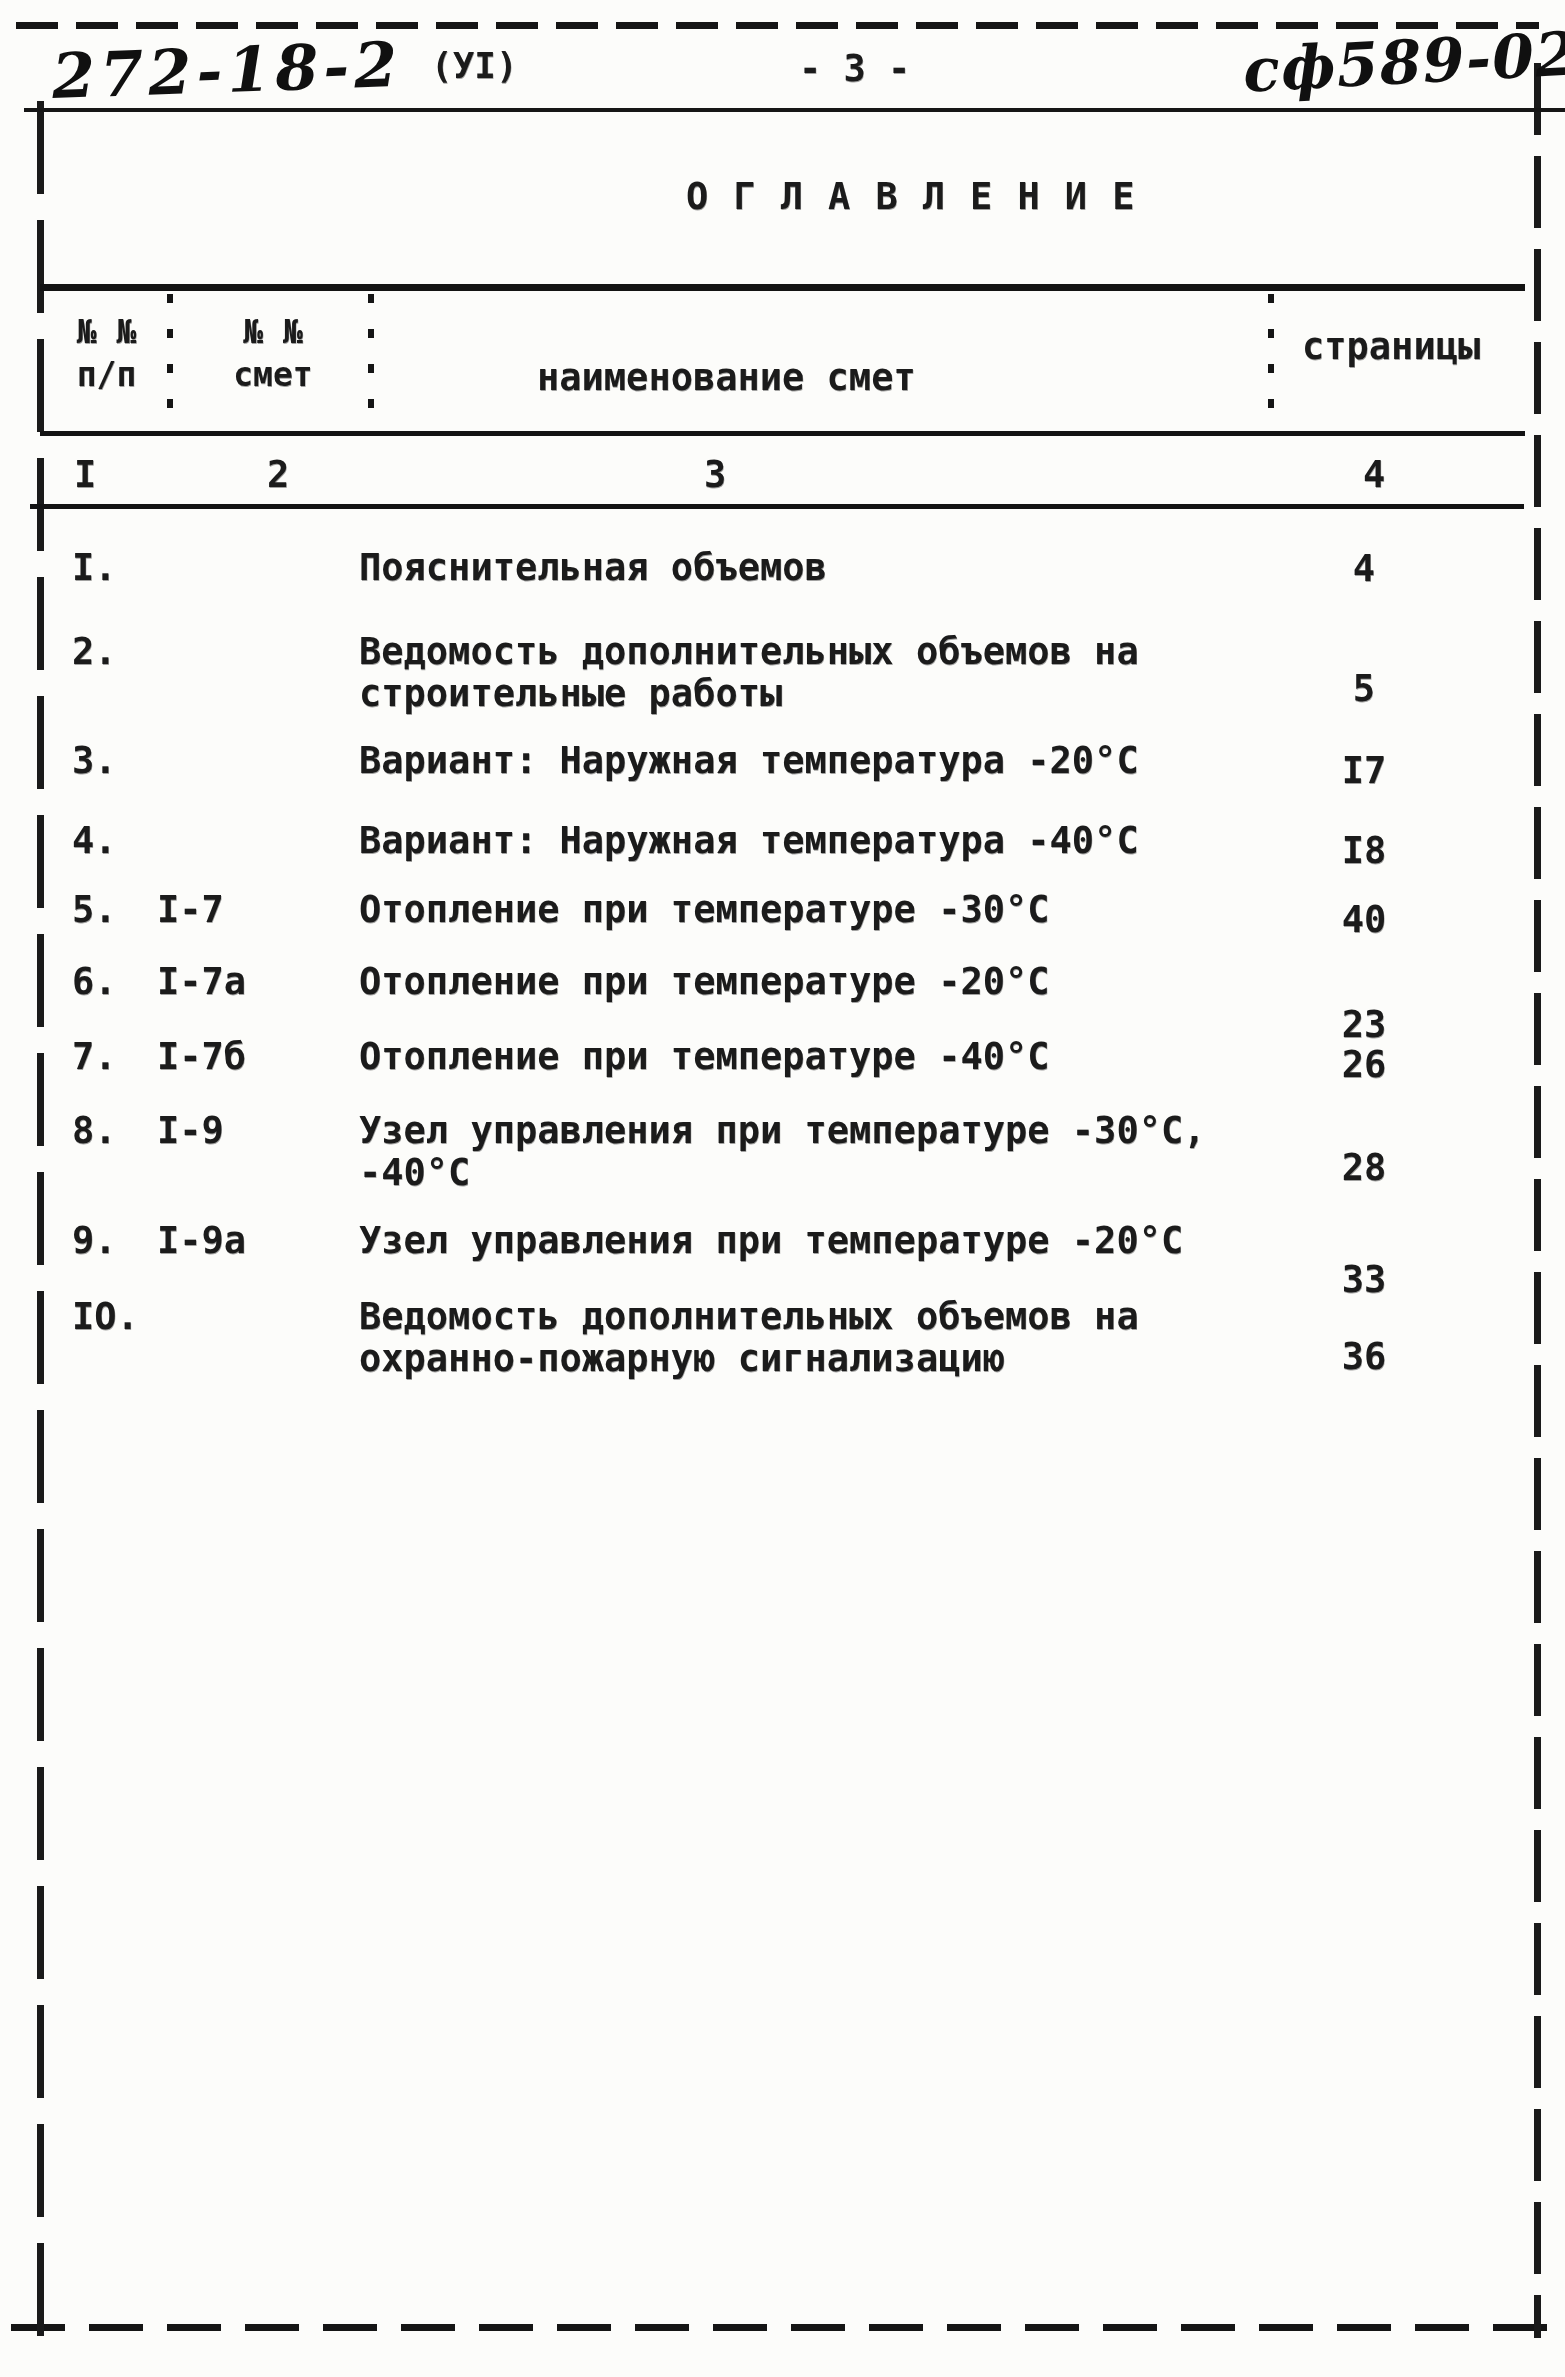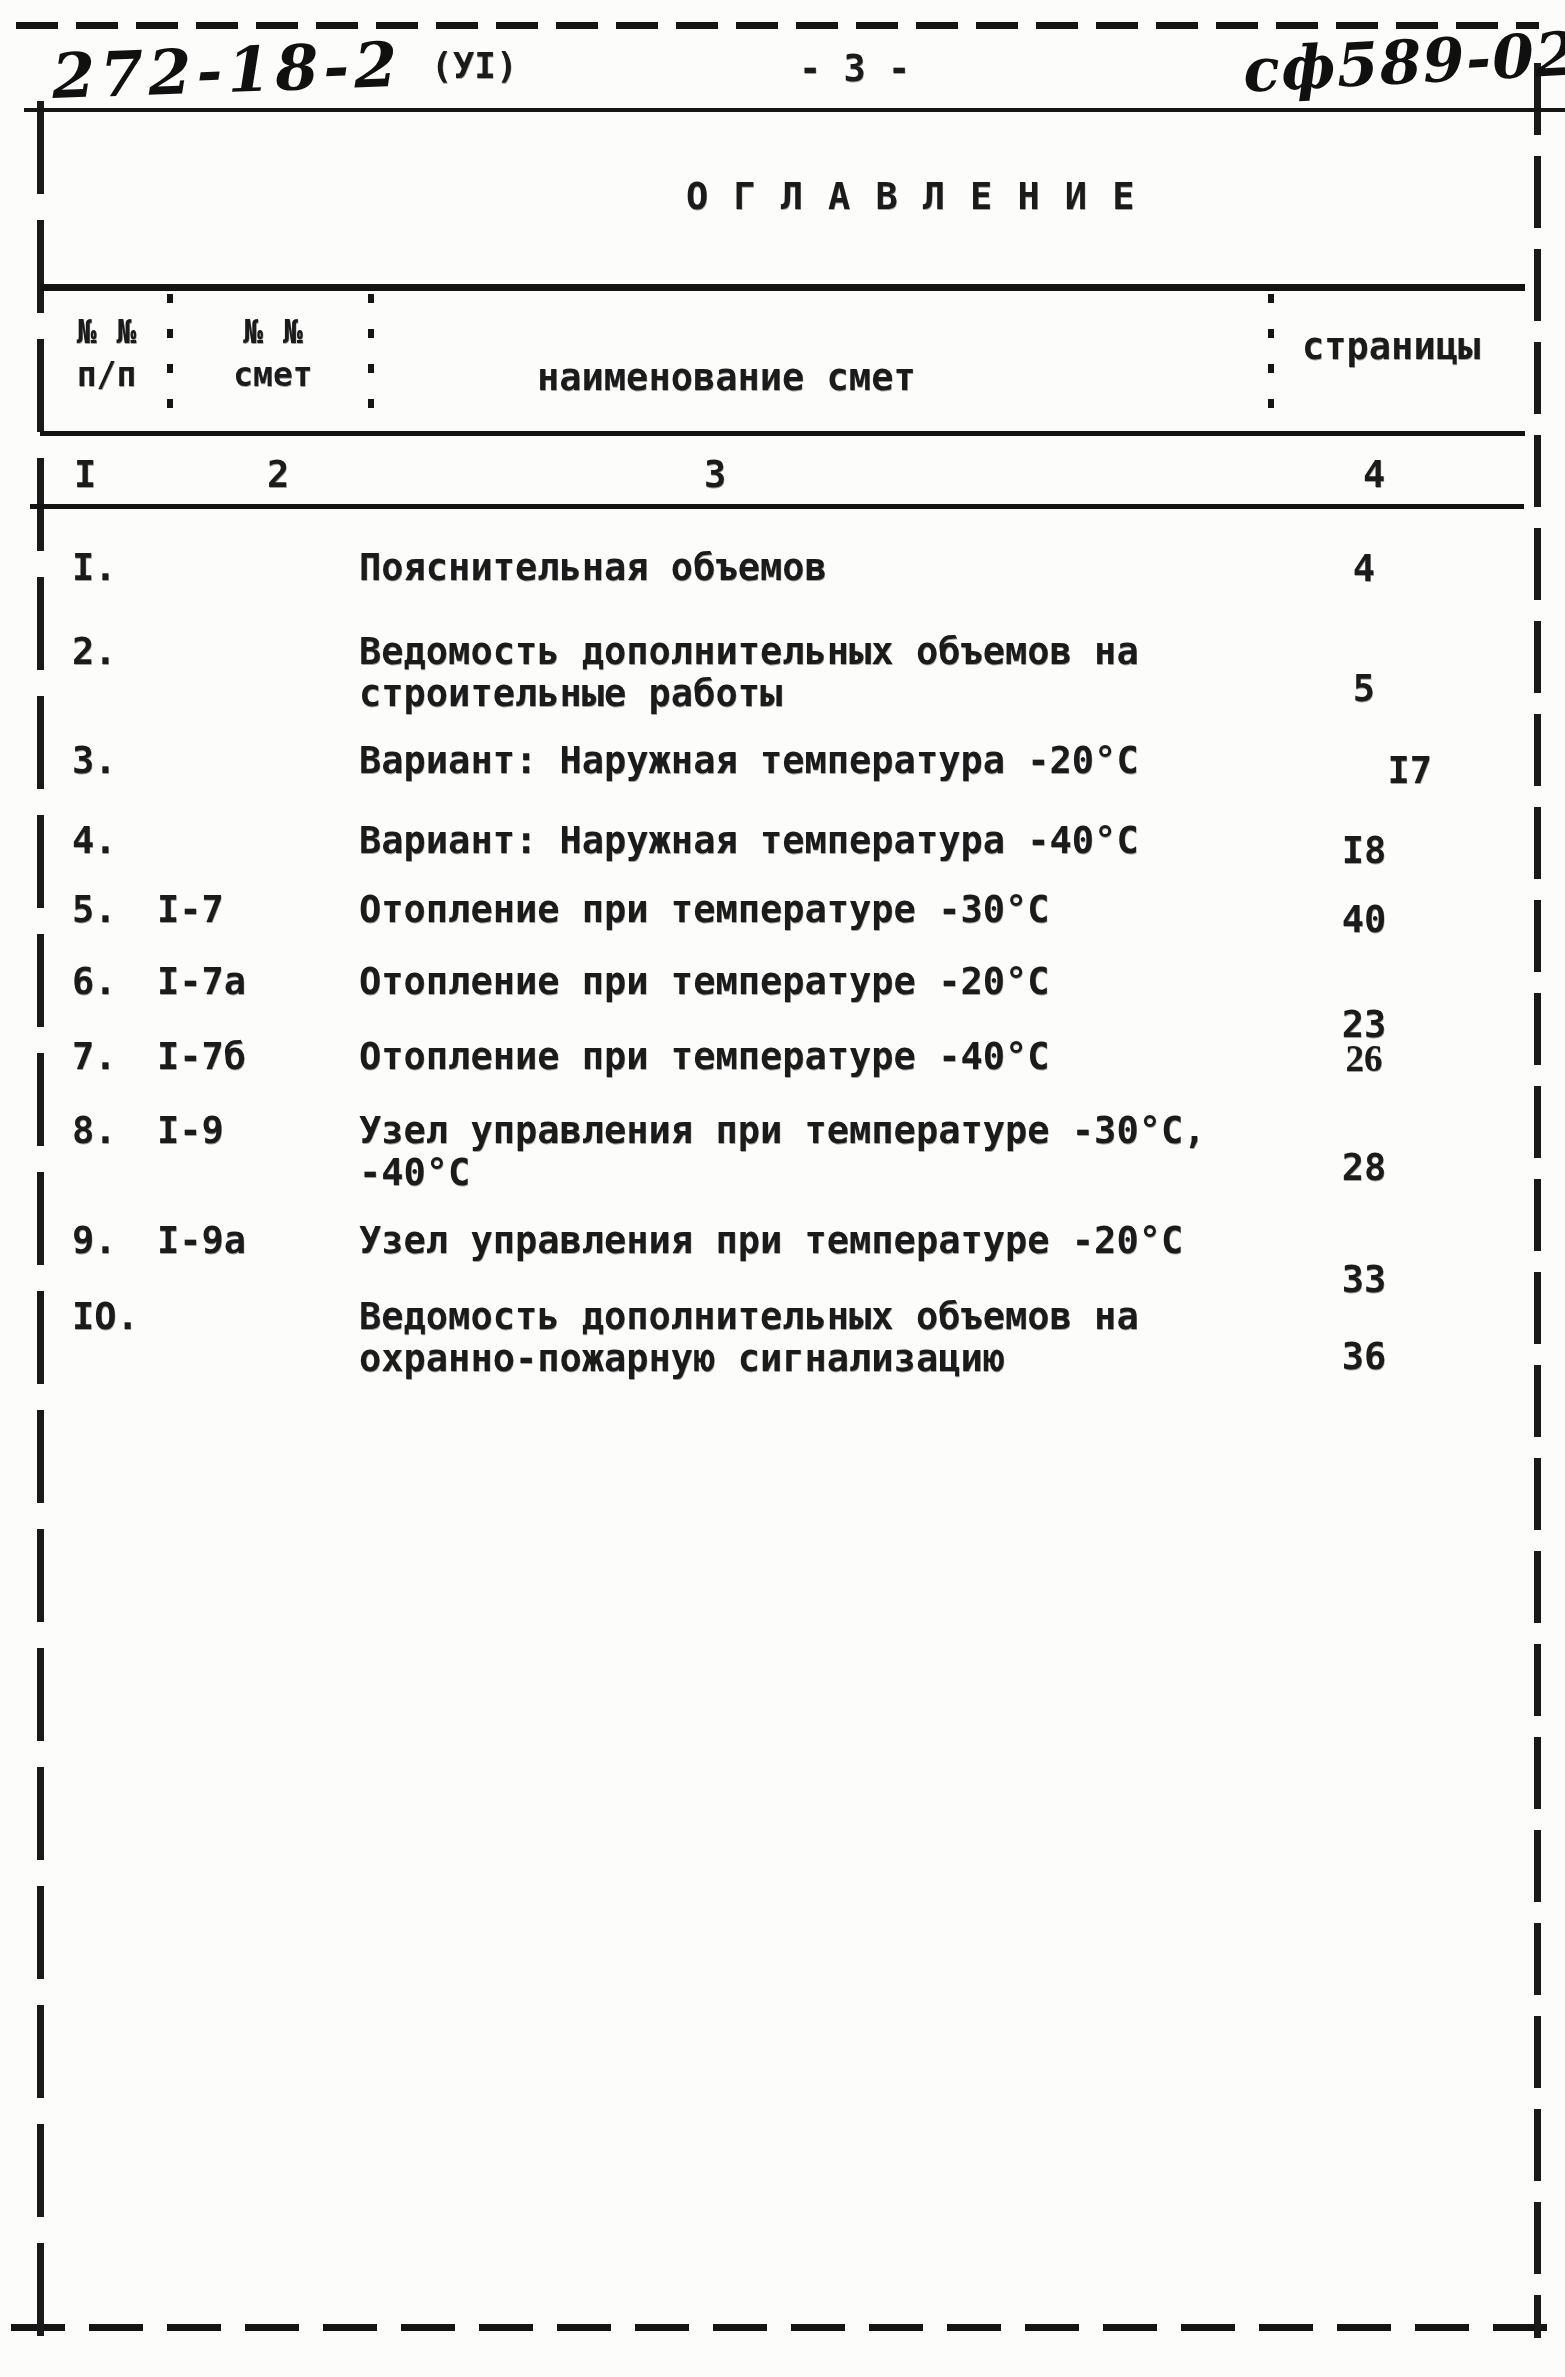"I7" div.c-page { text-align: right -> none }
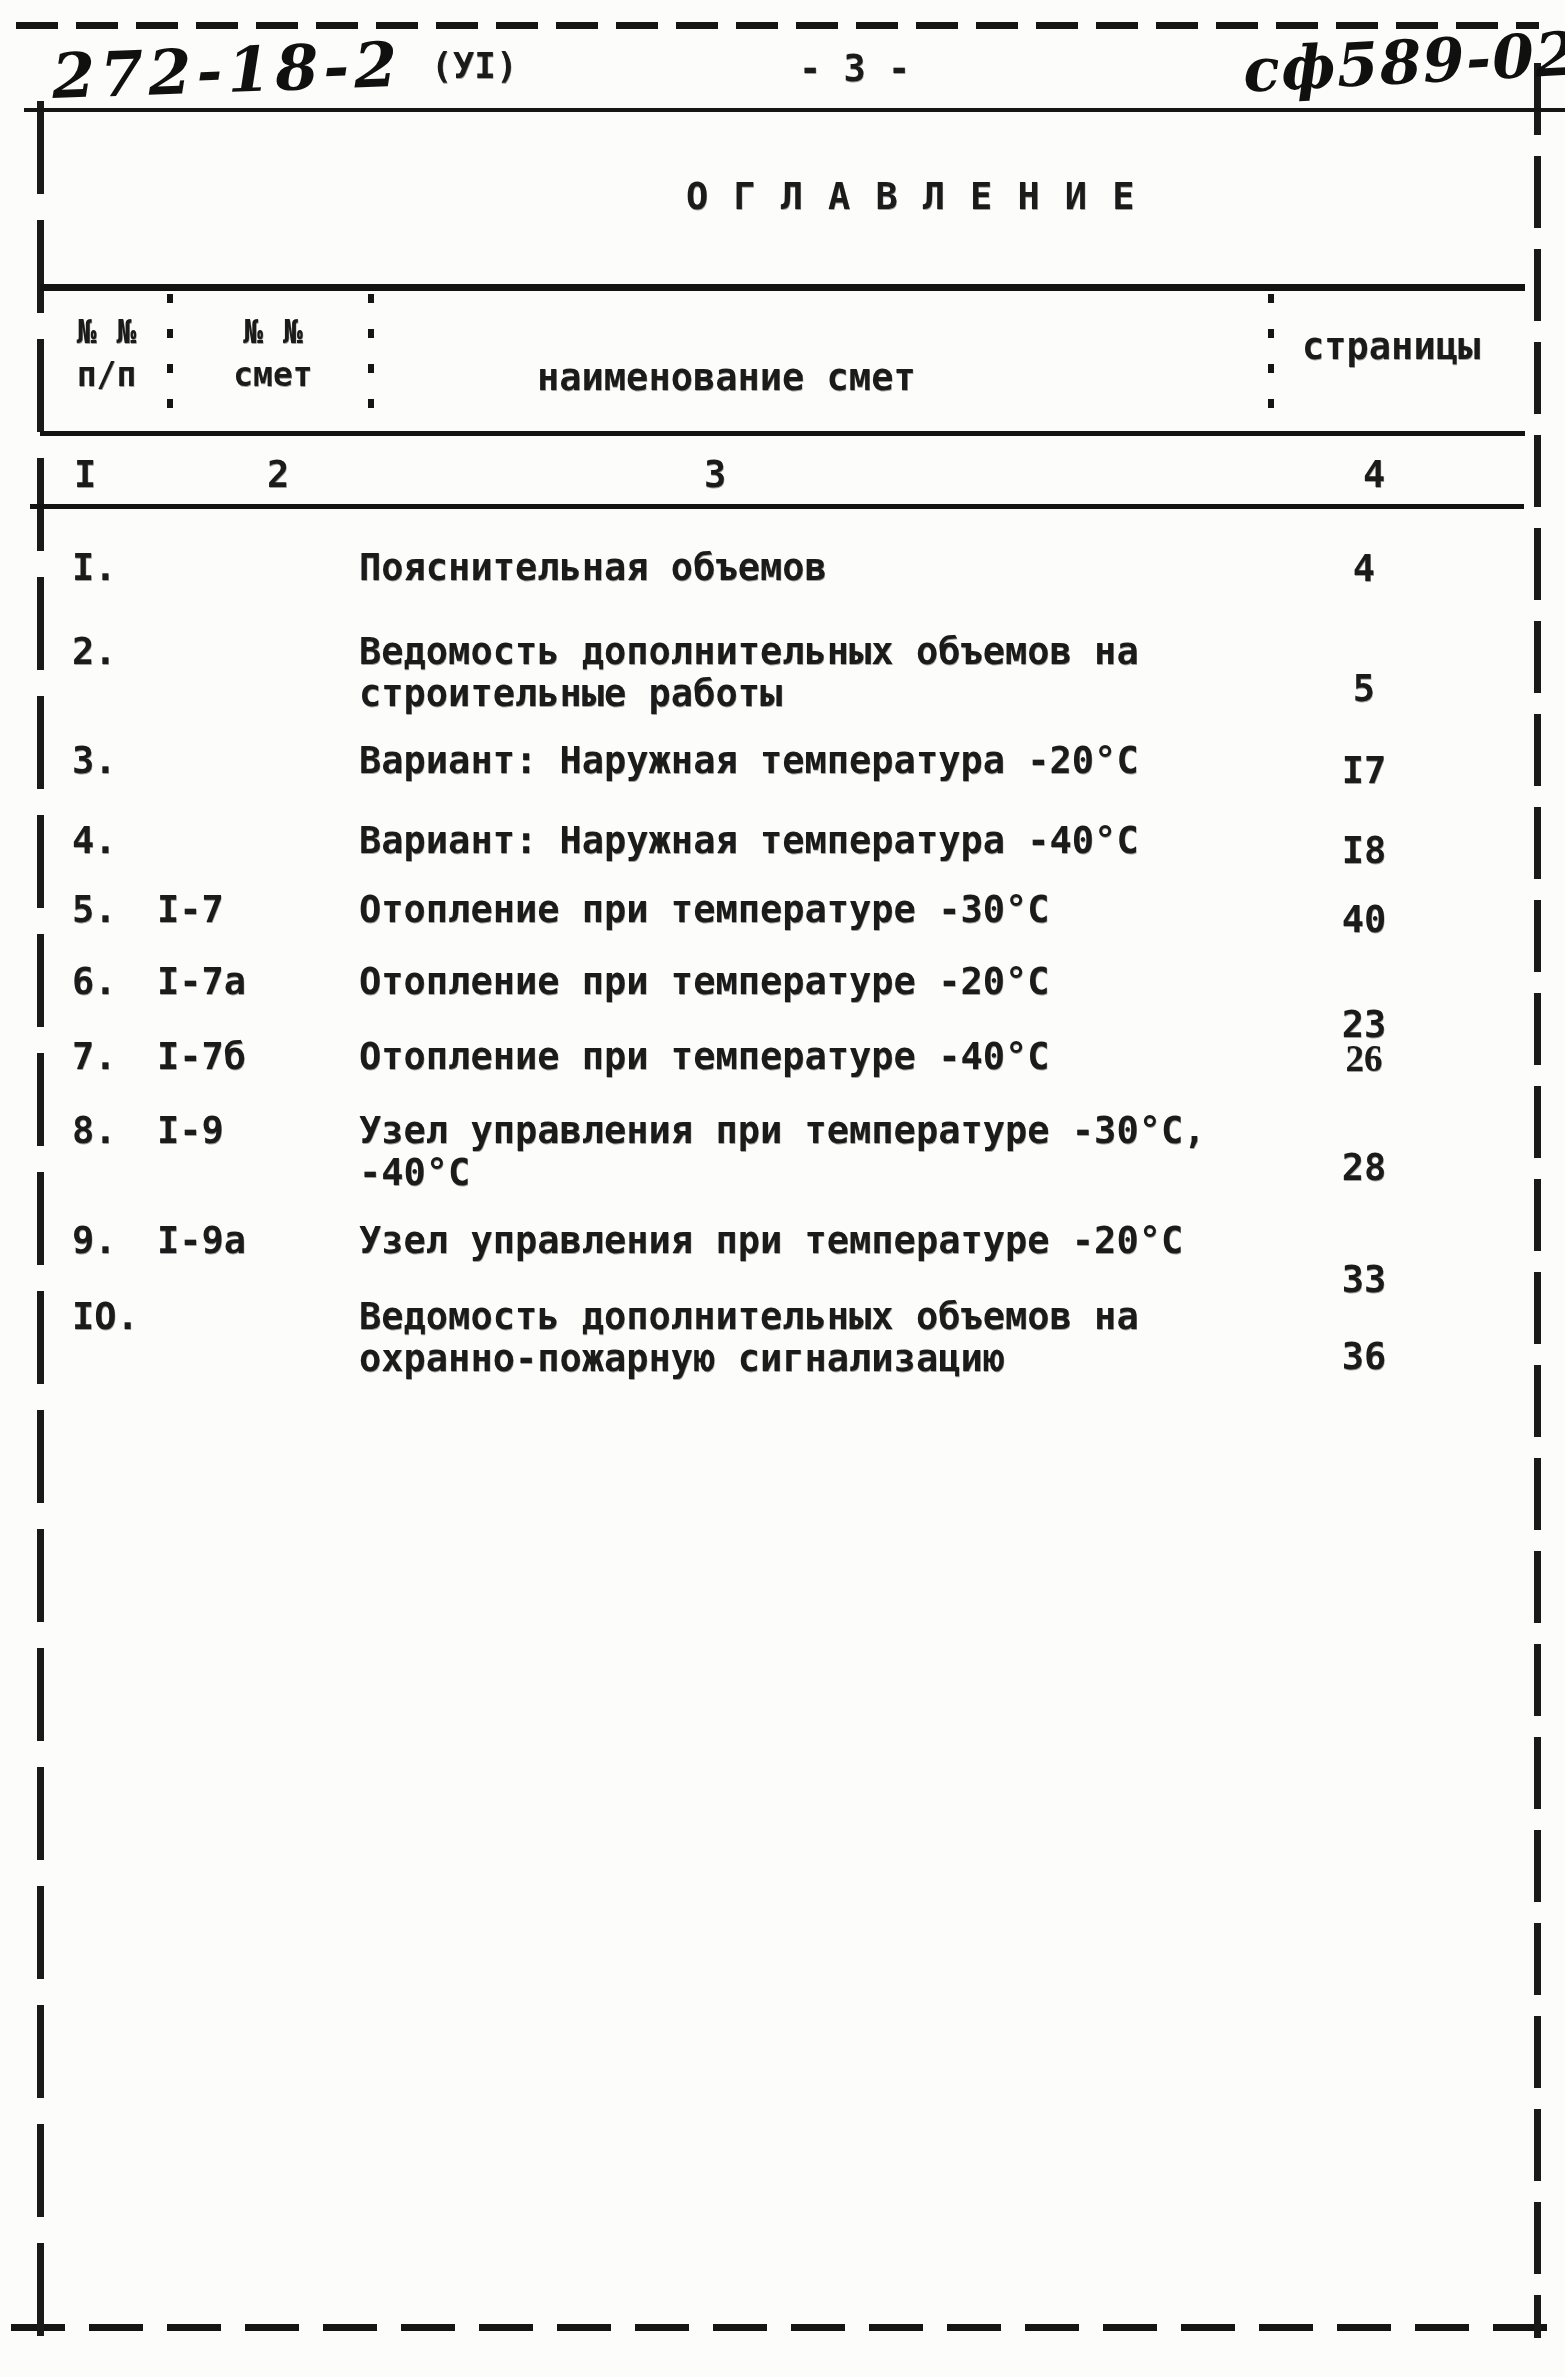"26" div.c-page { font-family: Liberation Serif, serif -> none; top: 2px -> 8px }
